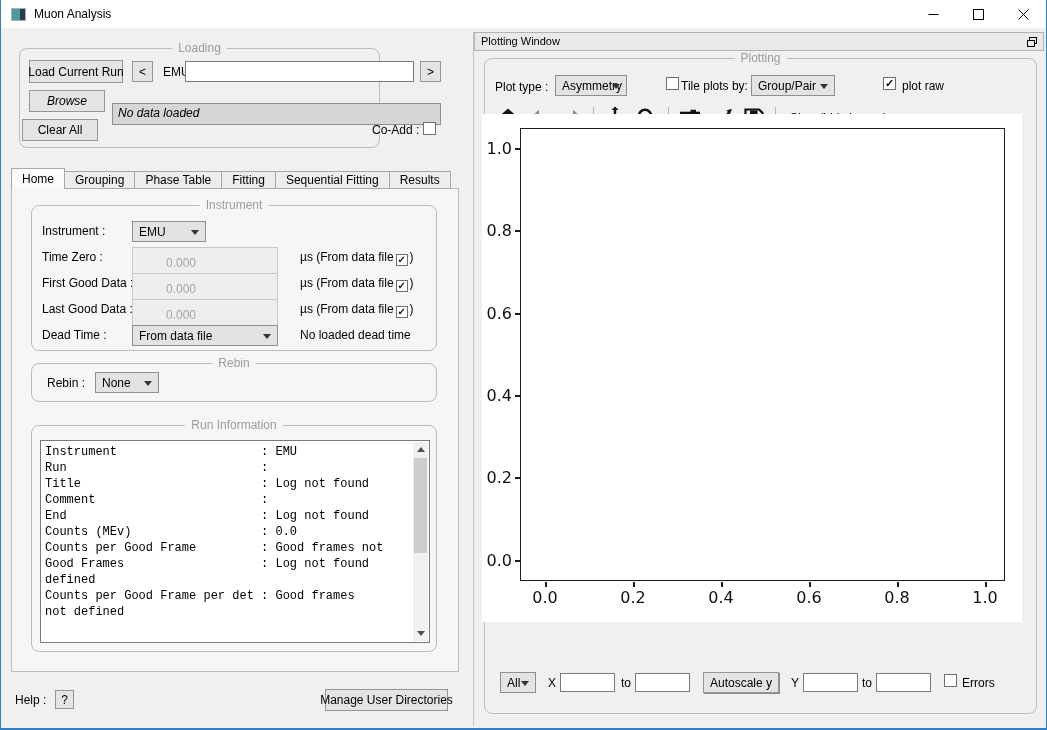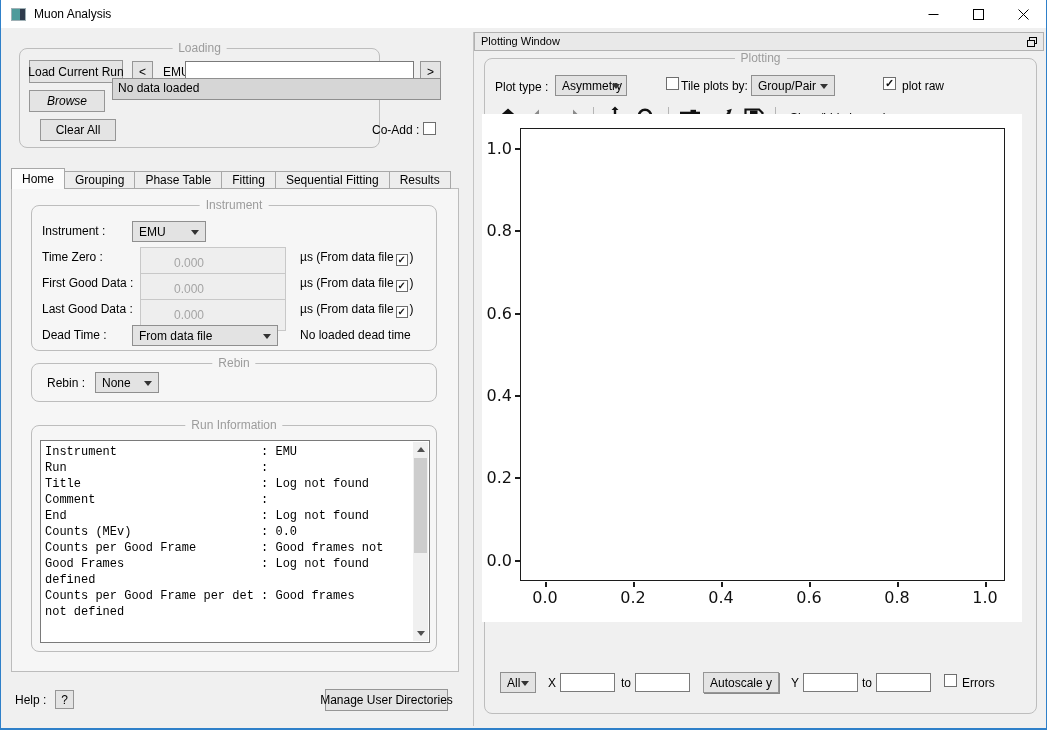"No data loaded" .fld-status { font-style: none -> italic; top: 29px -> 54px }
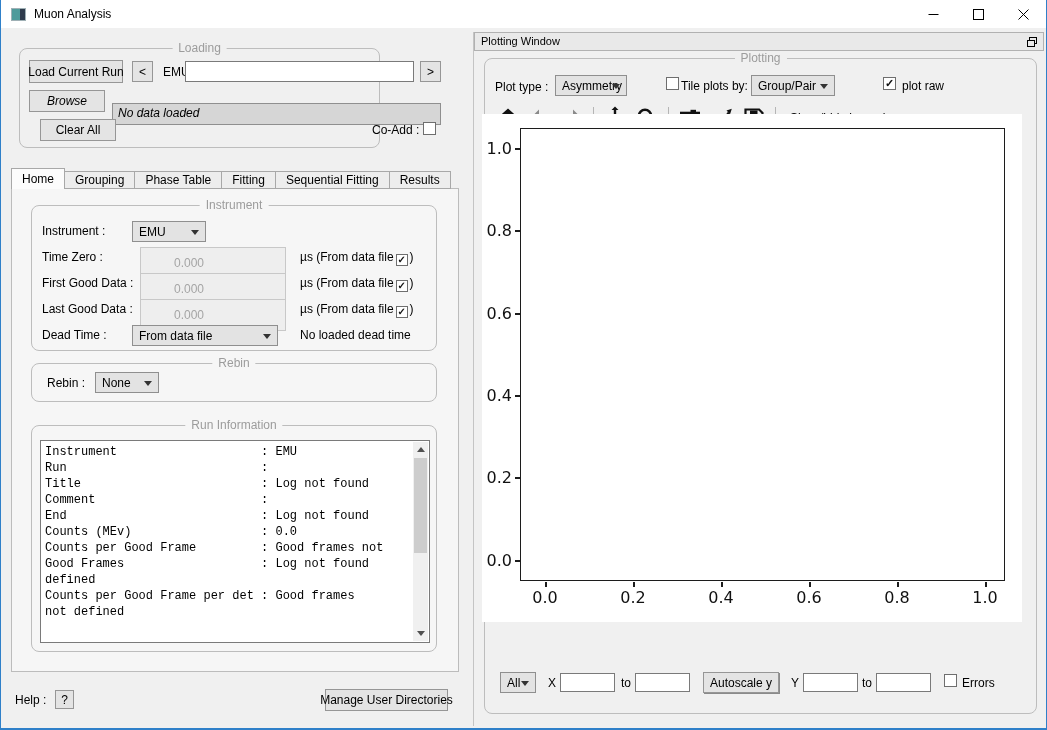"Clear All" .btn-clearall { left: 20px -> 2px }
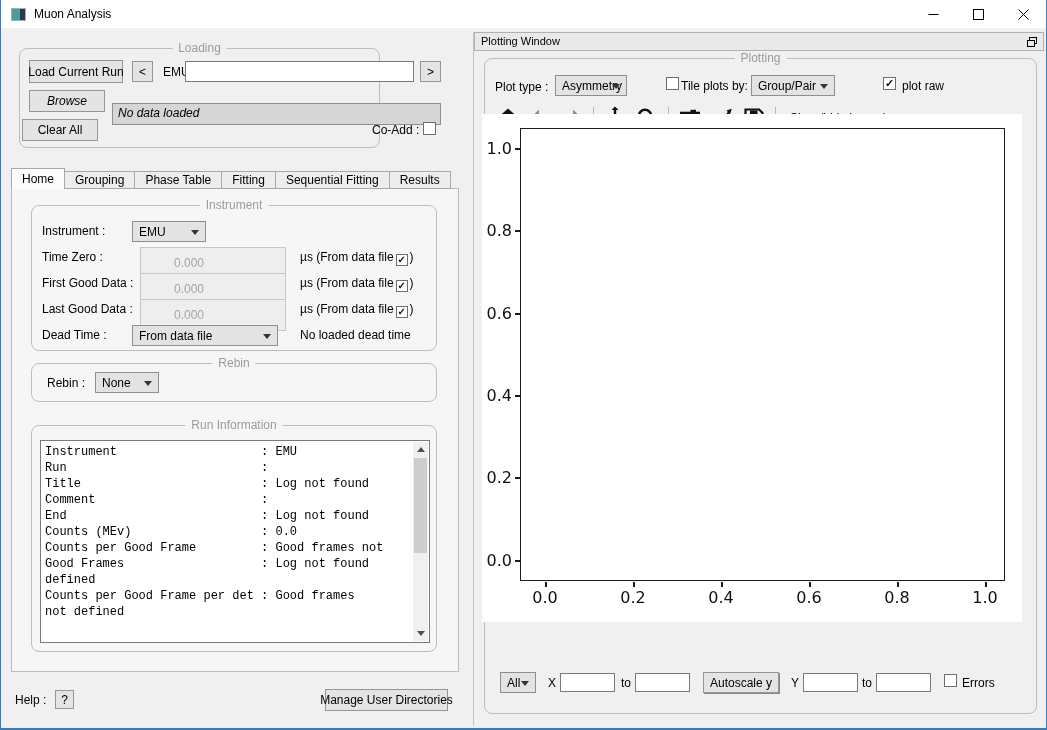"0.000" .ifld { left: 108px -> 100px }
